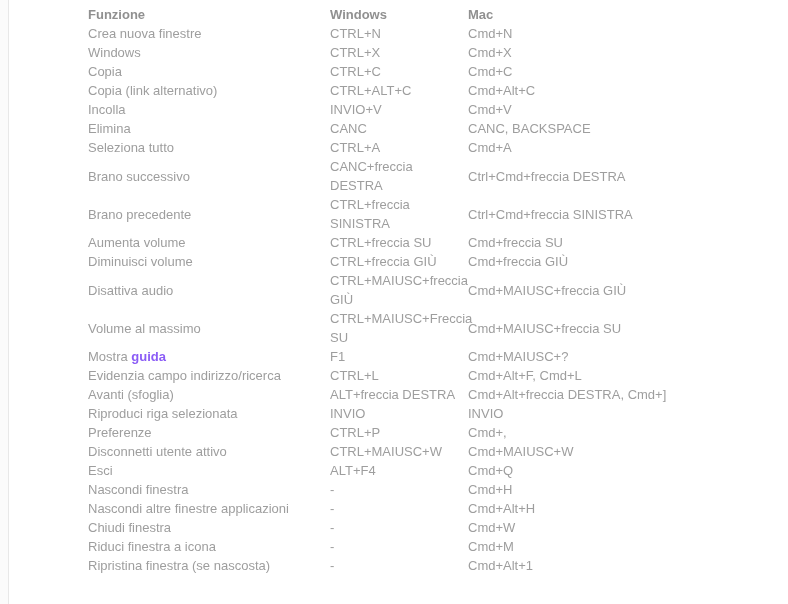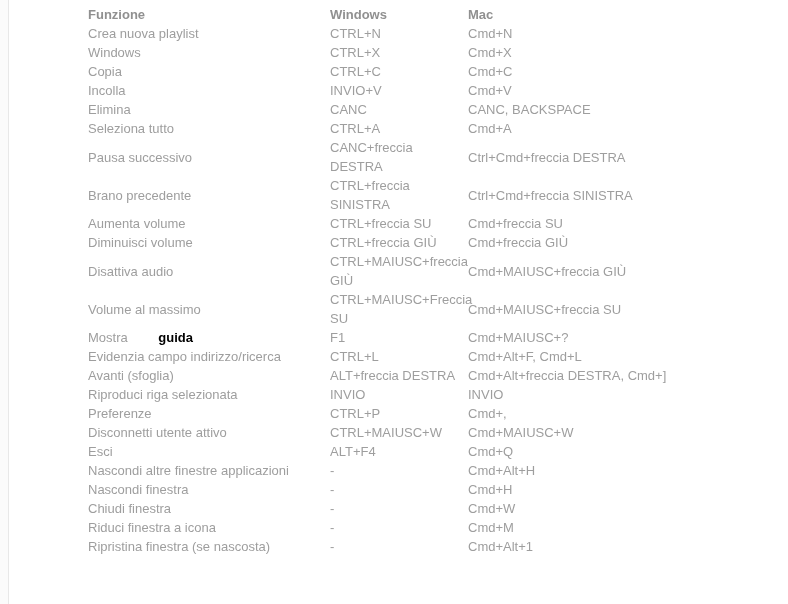"Crea nuova playlist" span { text: playlist -> finestre }
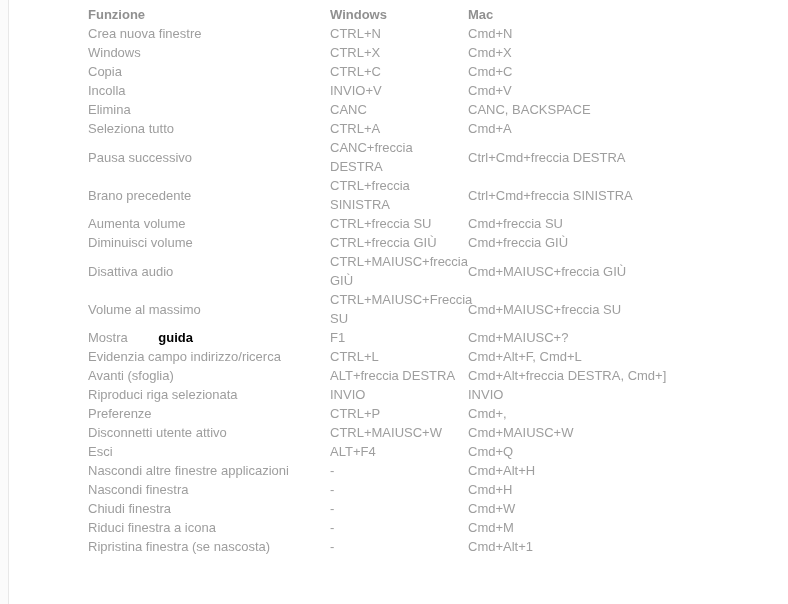"Copia (link alternativo)" tr { html: none -> <tr> <td><span>Copia (link alternativo)</span></td> <td>CTRL+ALT+C</td> <td>Cmd+Alt+C</td> </tr> }
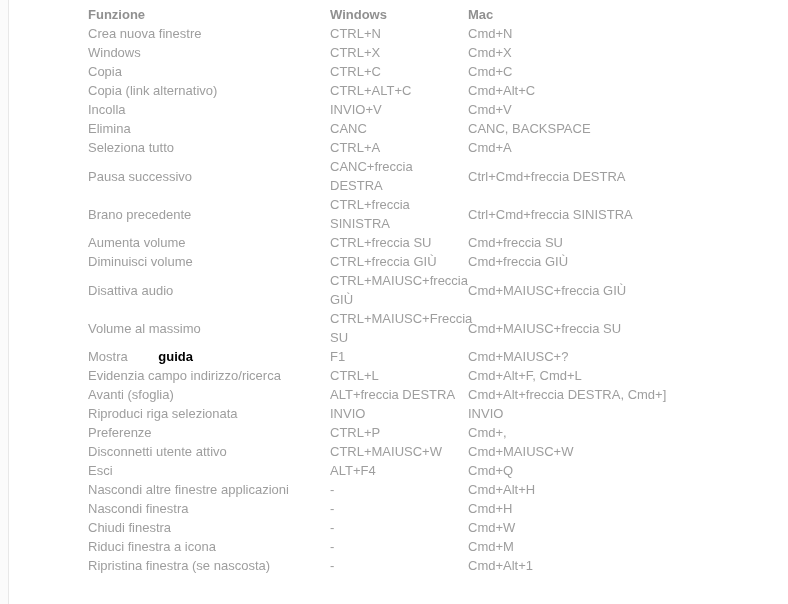"Pausa successivo" span { text: Pausa -> Brano }
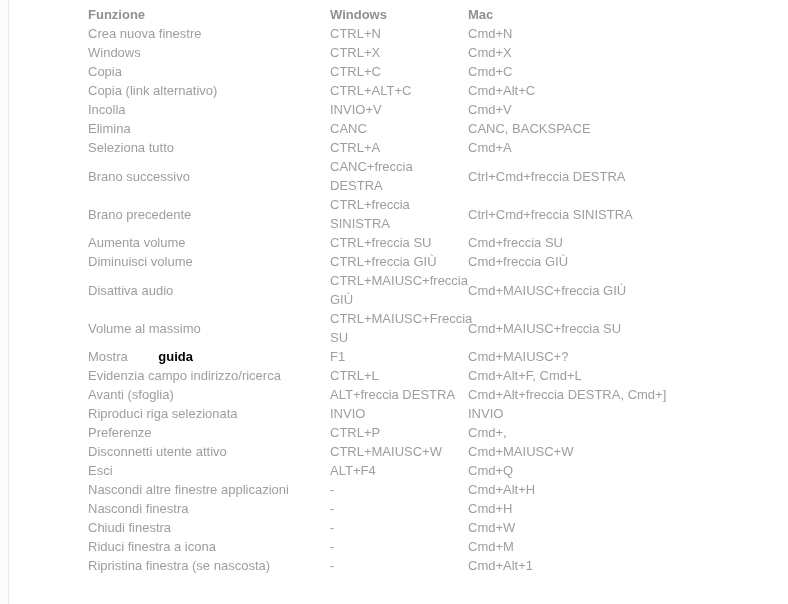"guida" a.guida-link { color: #000000 -> #8b5cf6; margin-left: 27px -> none }
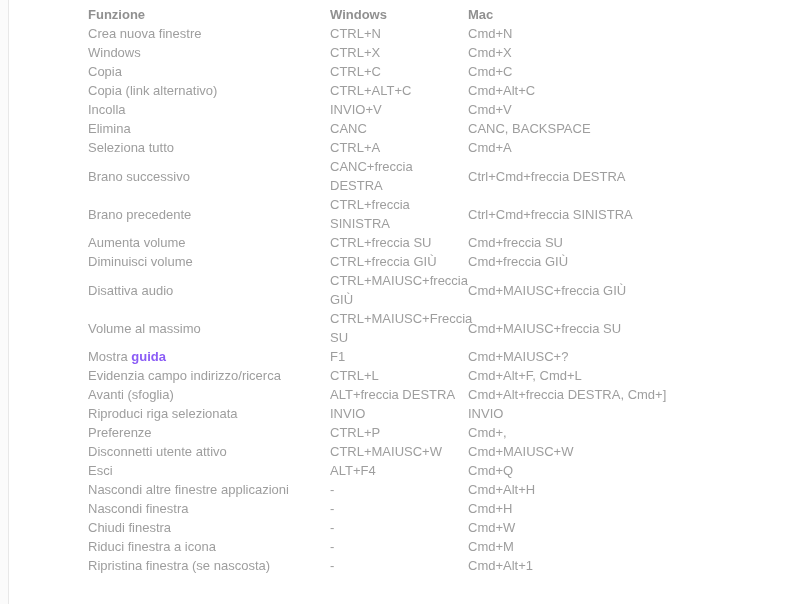"Nascondi altre finestre applicazioni" tr { order: before "Nascondi finestra" -> after "Nascondi finestra" }
